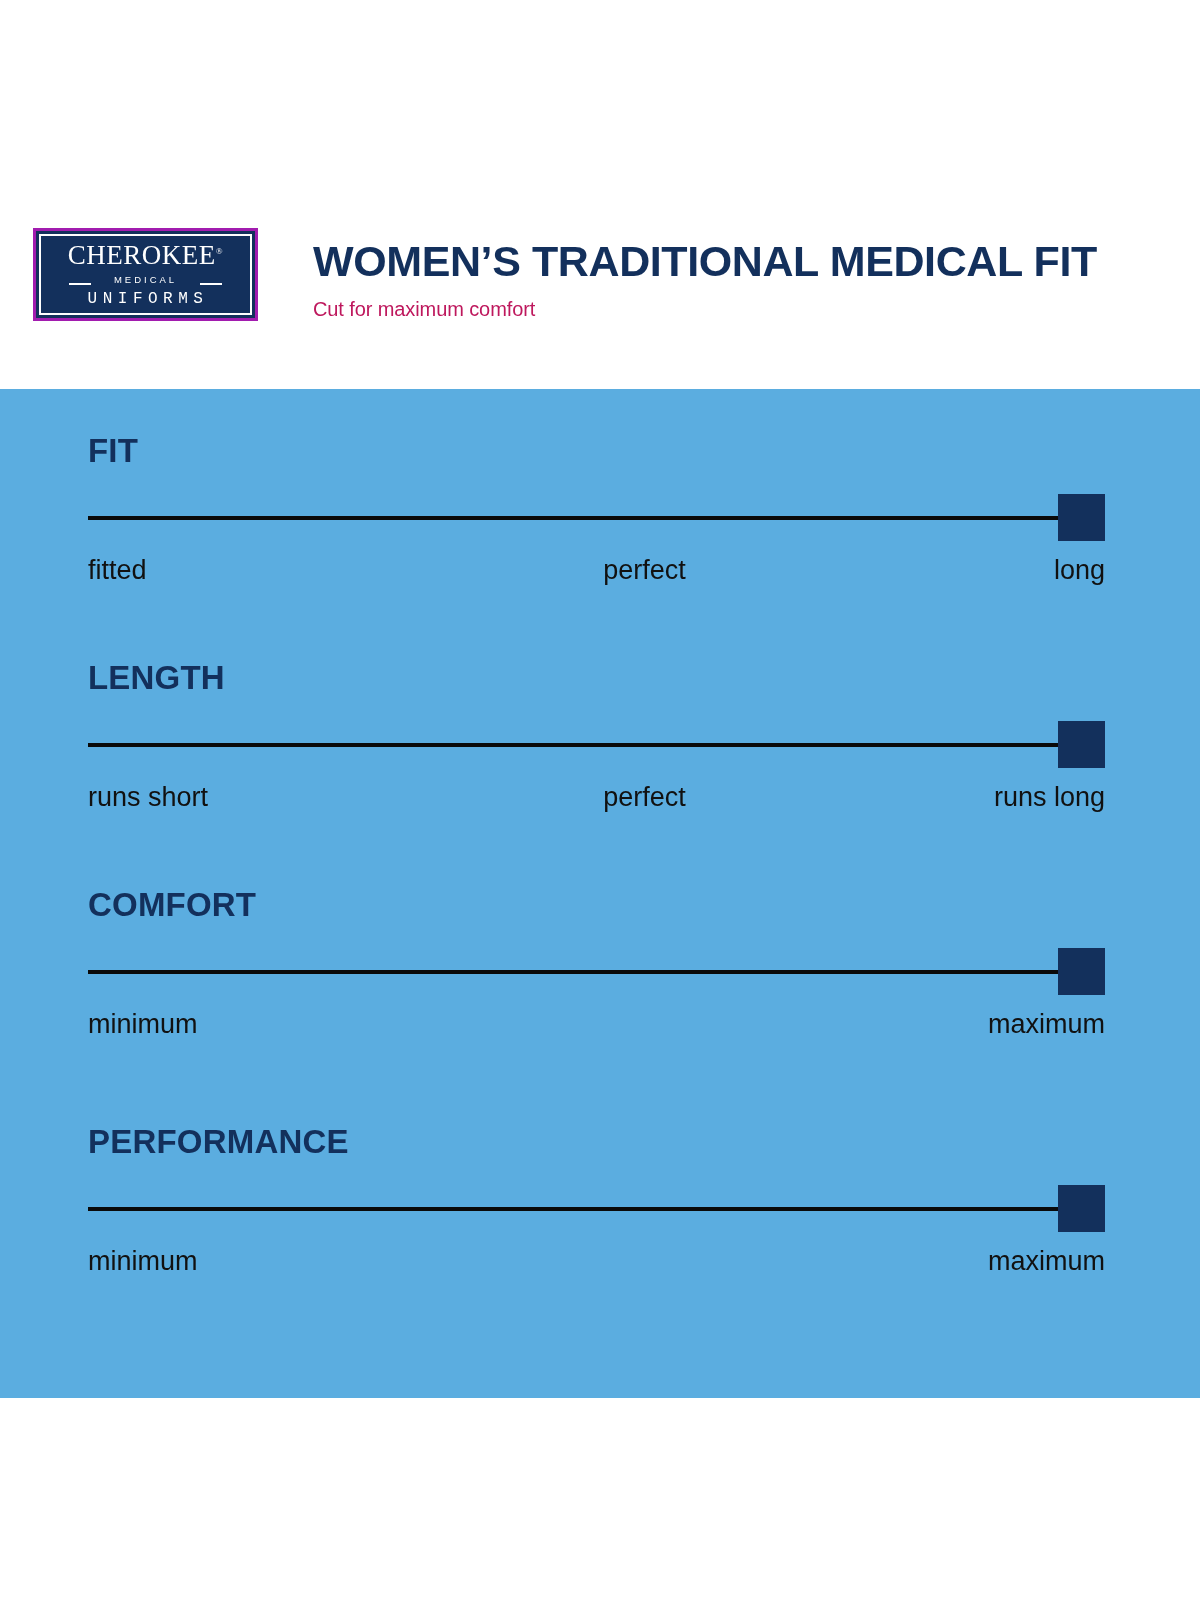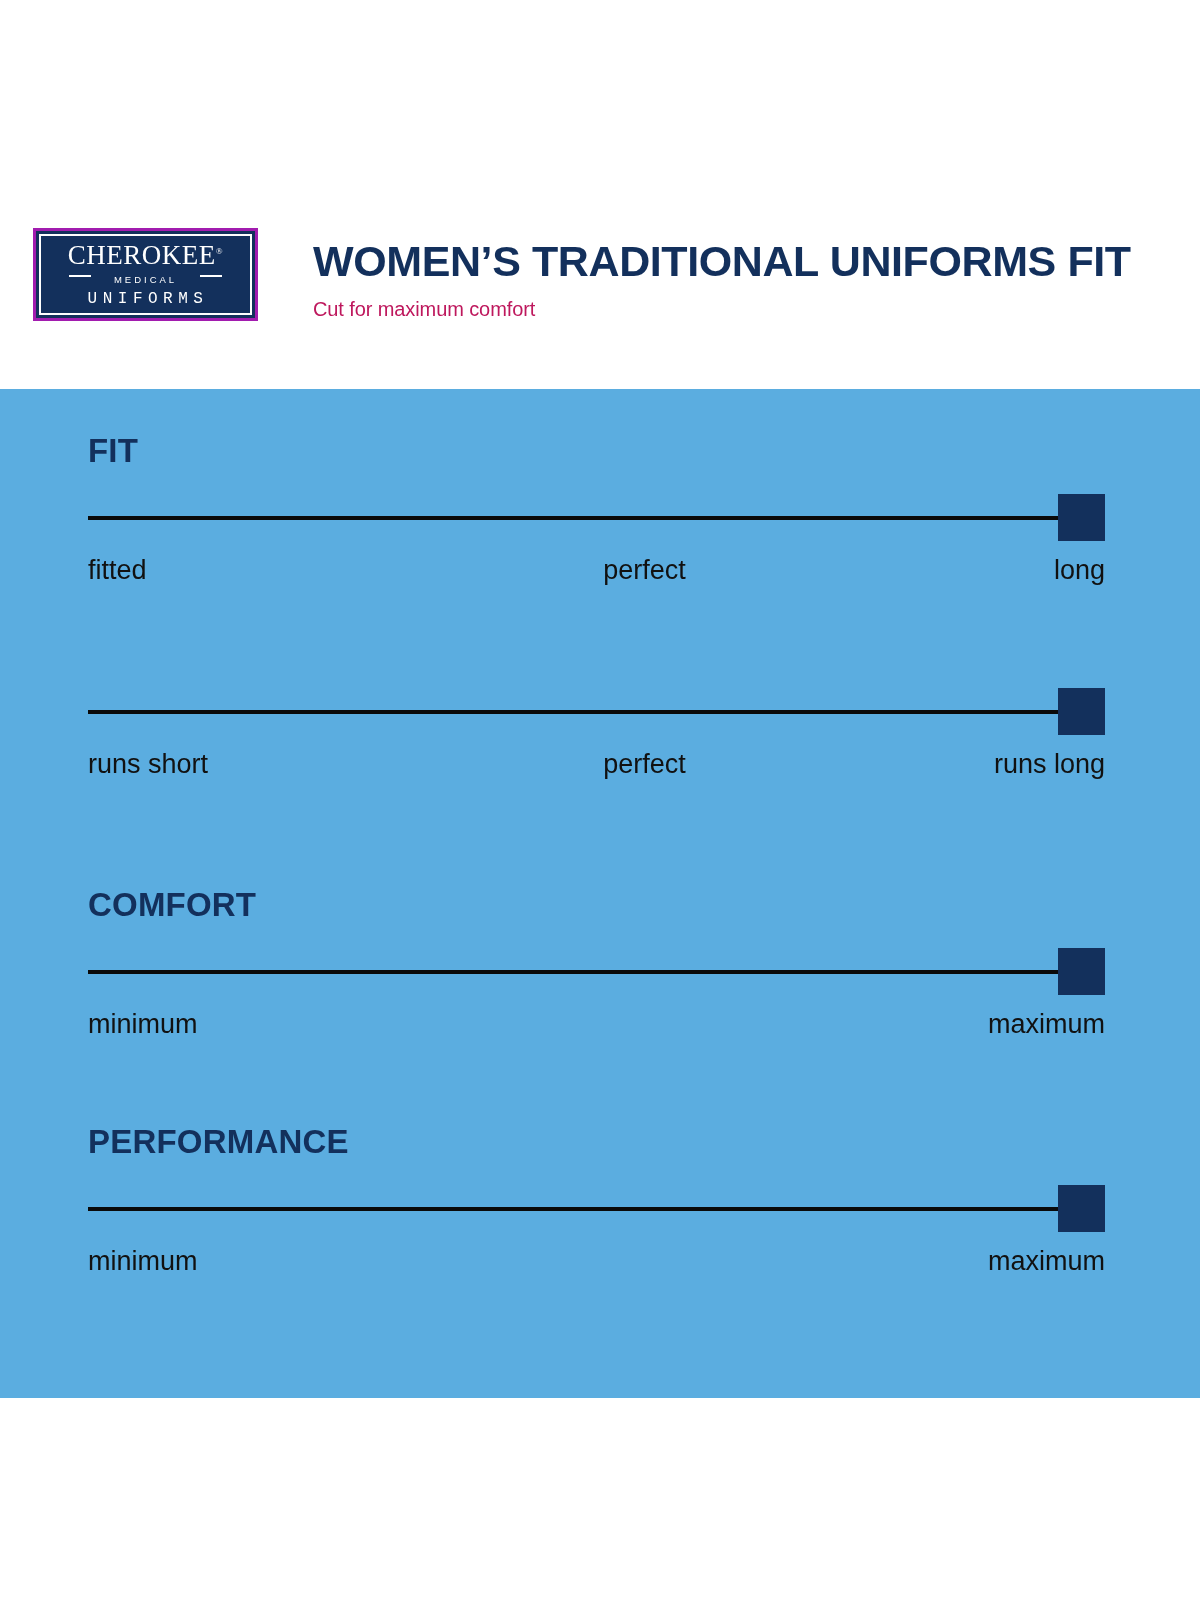"MEDICAL" .logo-medical-row { align-items: flex-start -> flex-end }
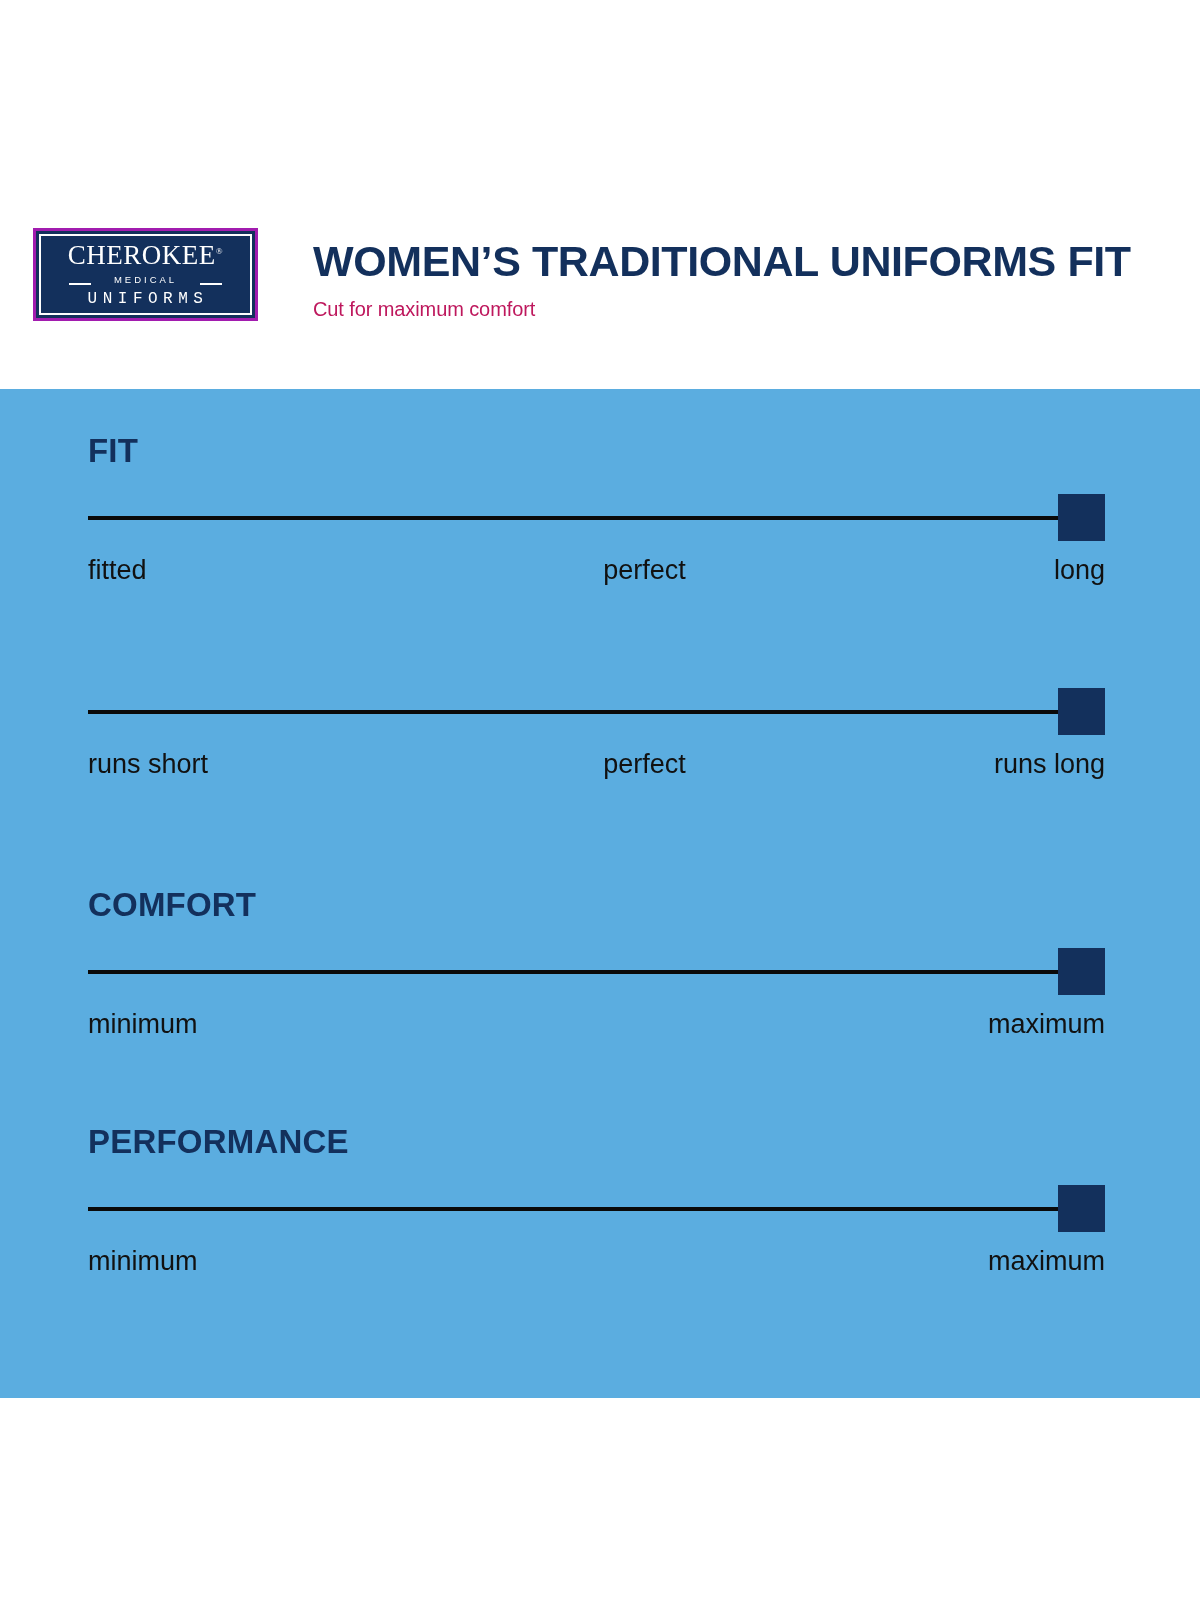"WOMEN’S TRADITIONAL UNIFORMS FIT" div.head-title { text: UNIFORMS -> MEDICAL }
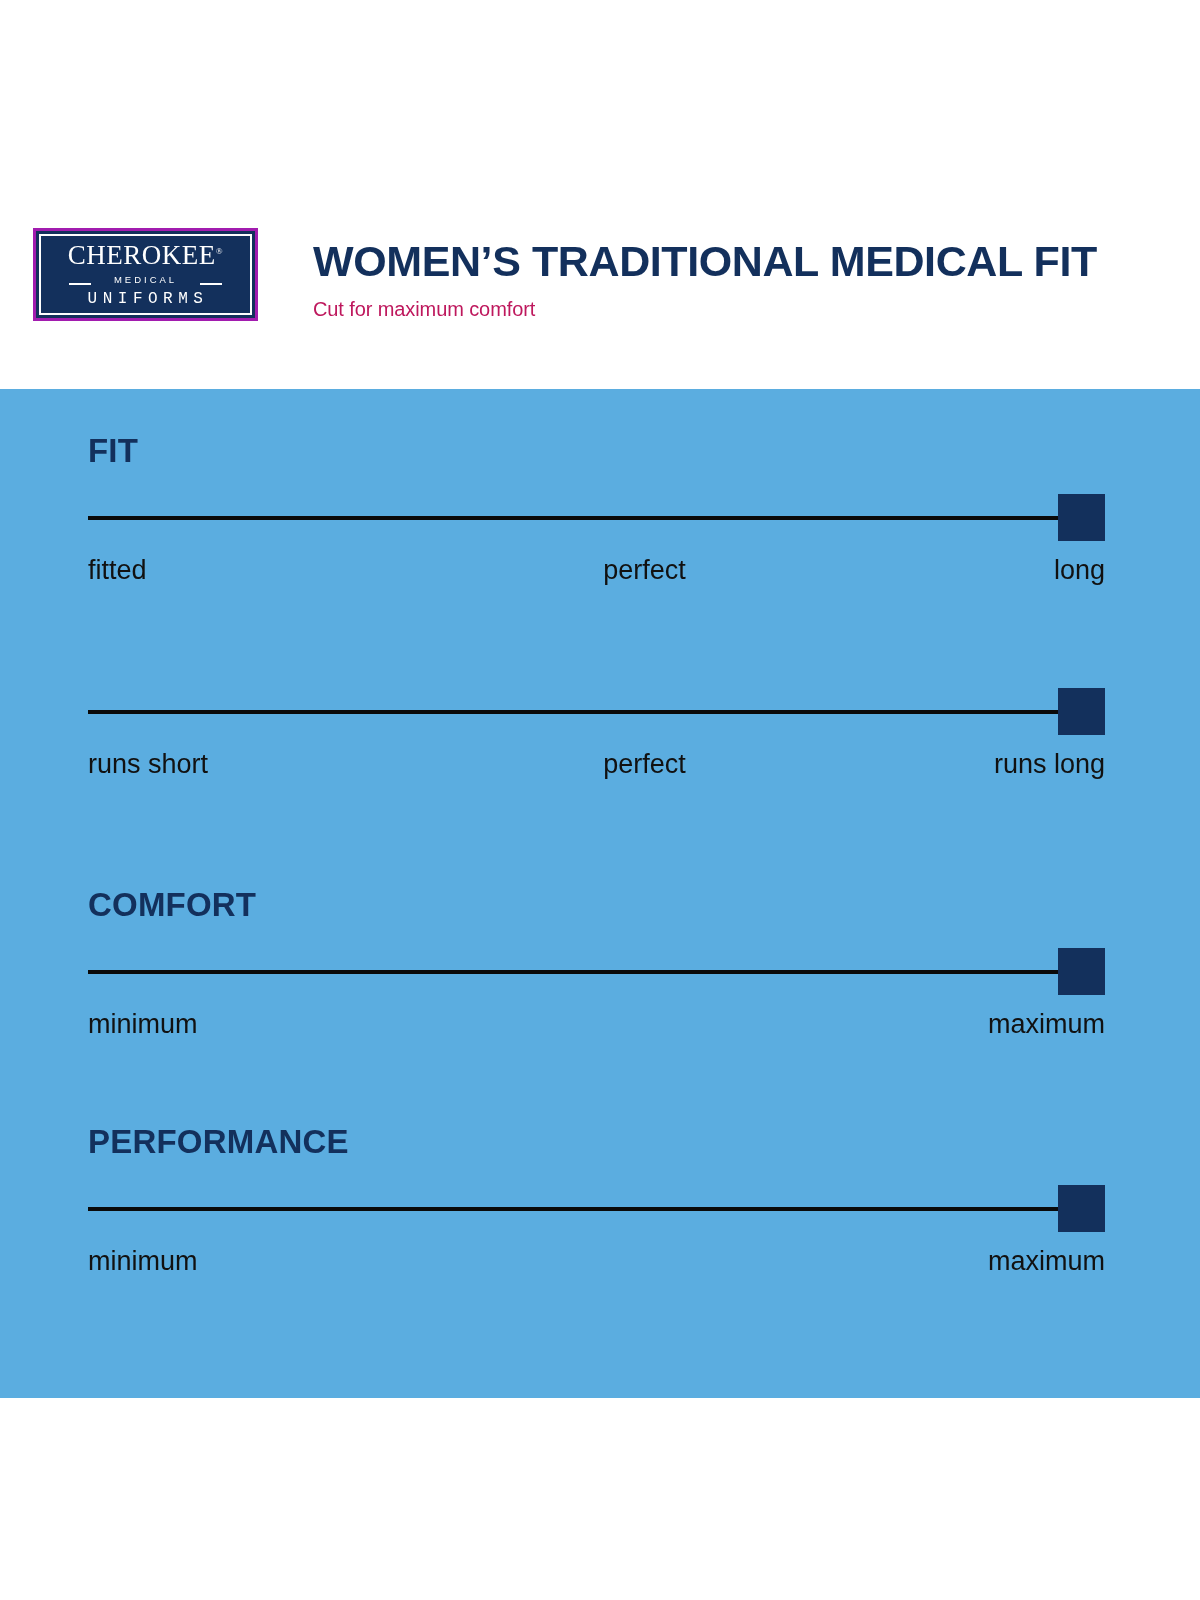"LENGTH" div.metric-title { html: none -> <div>LENGTH</div> }
